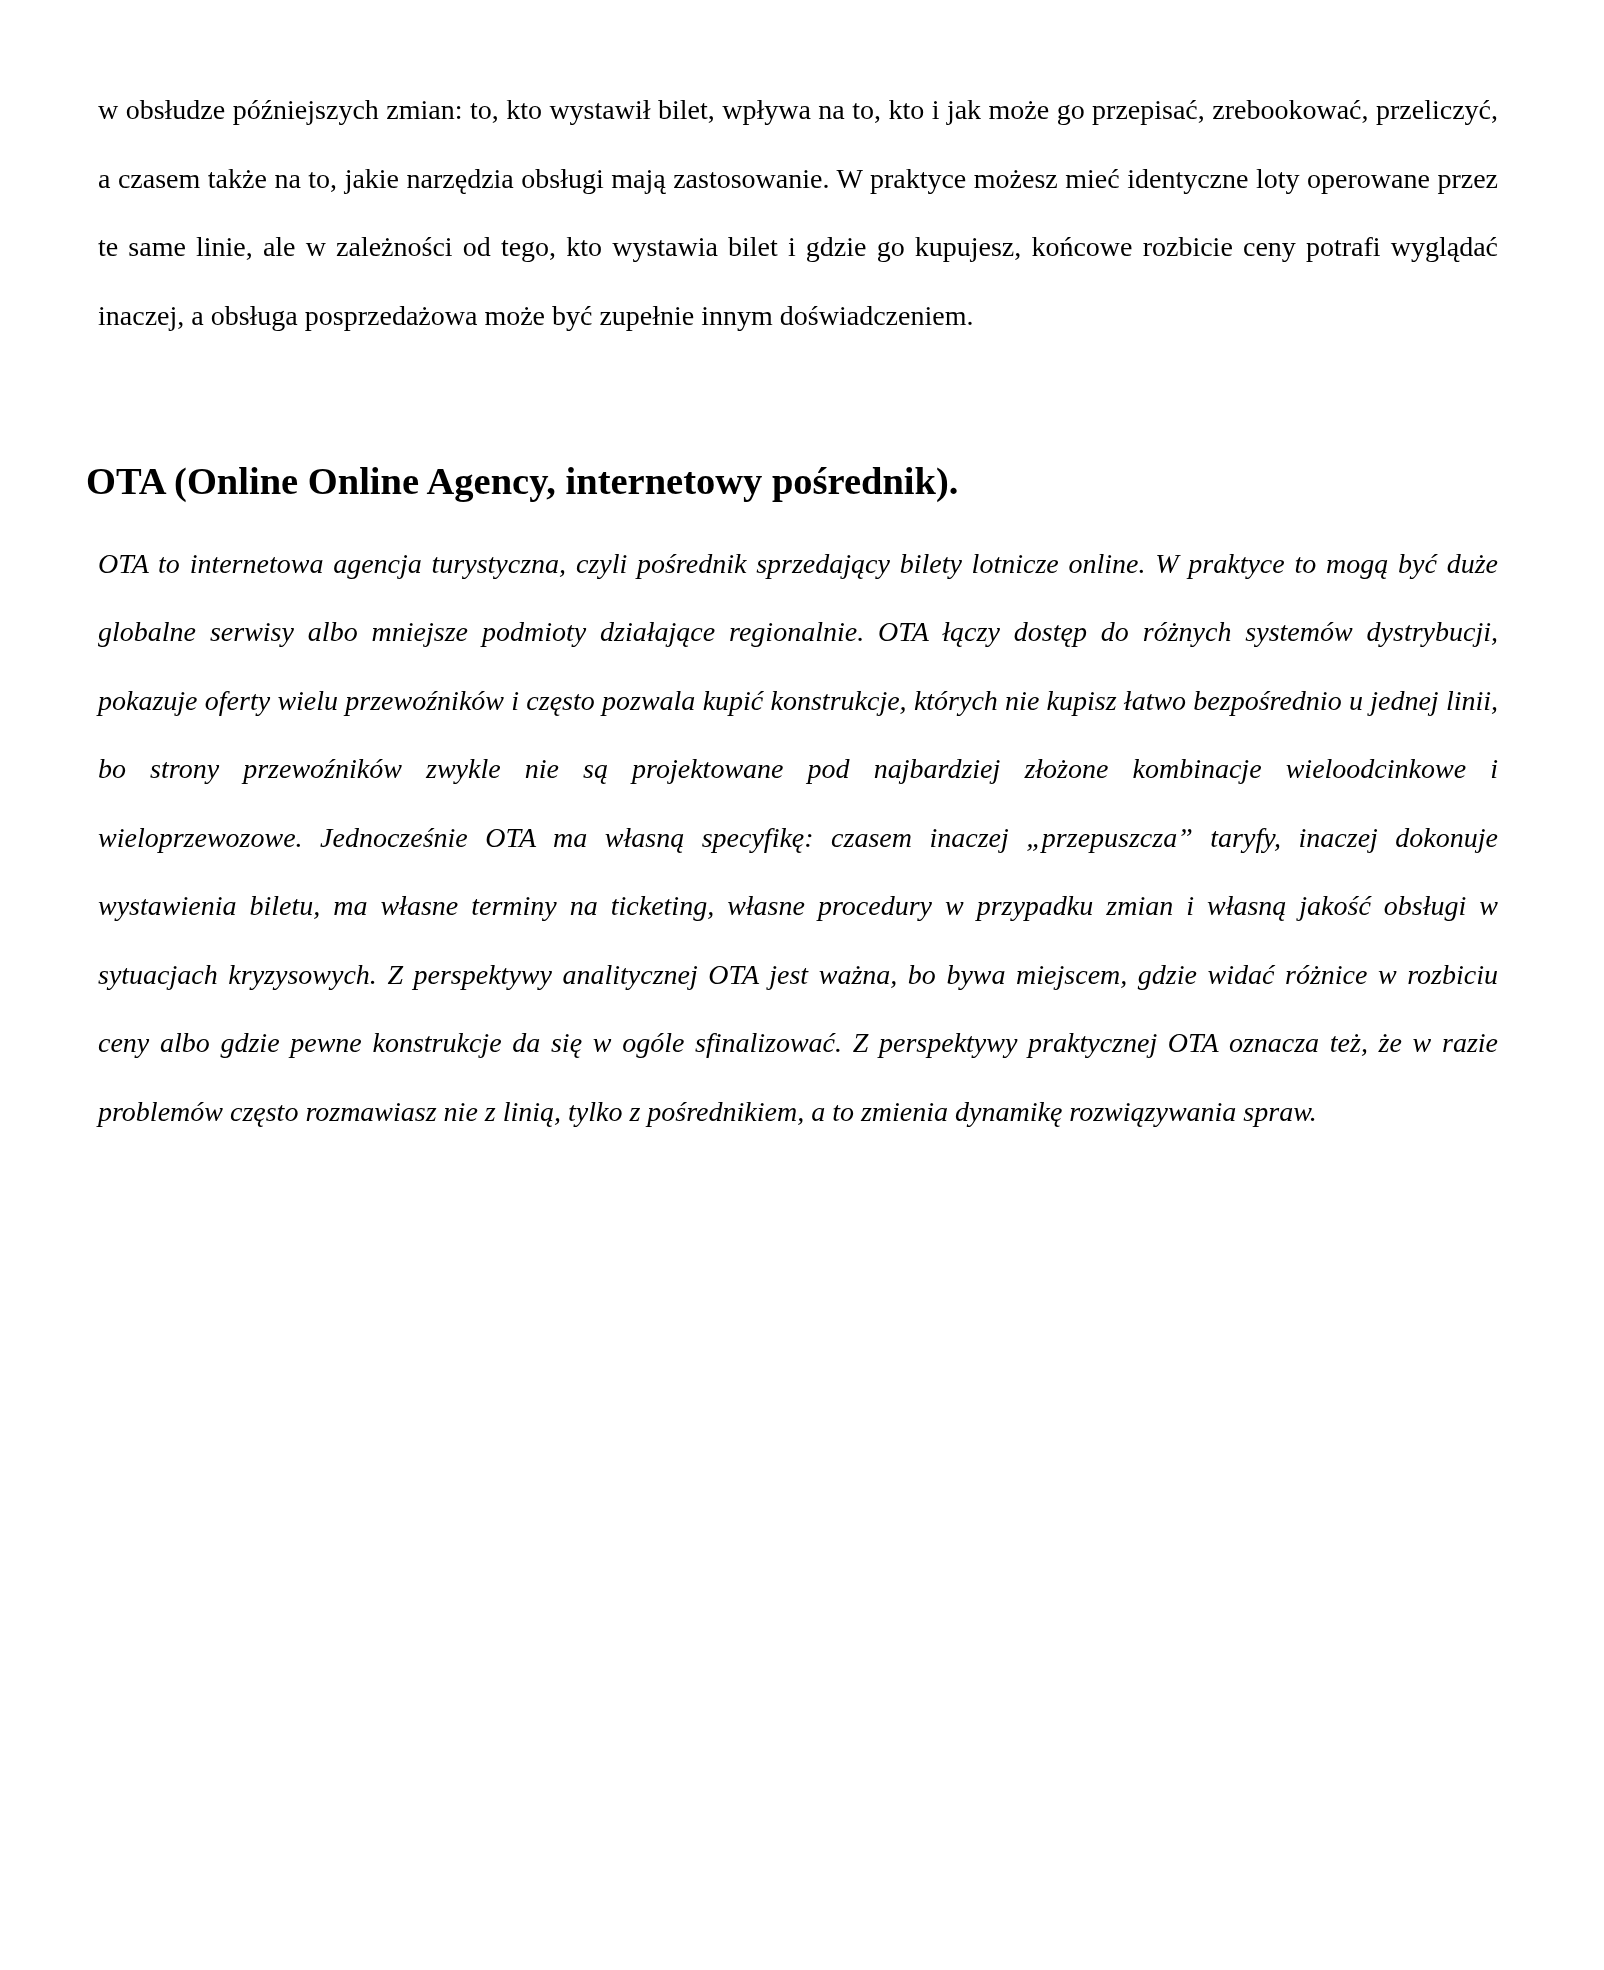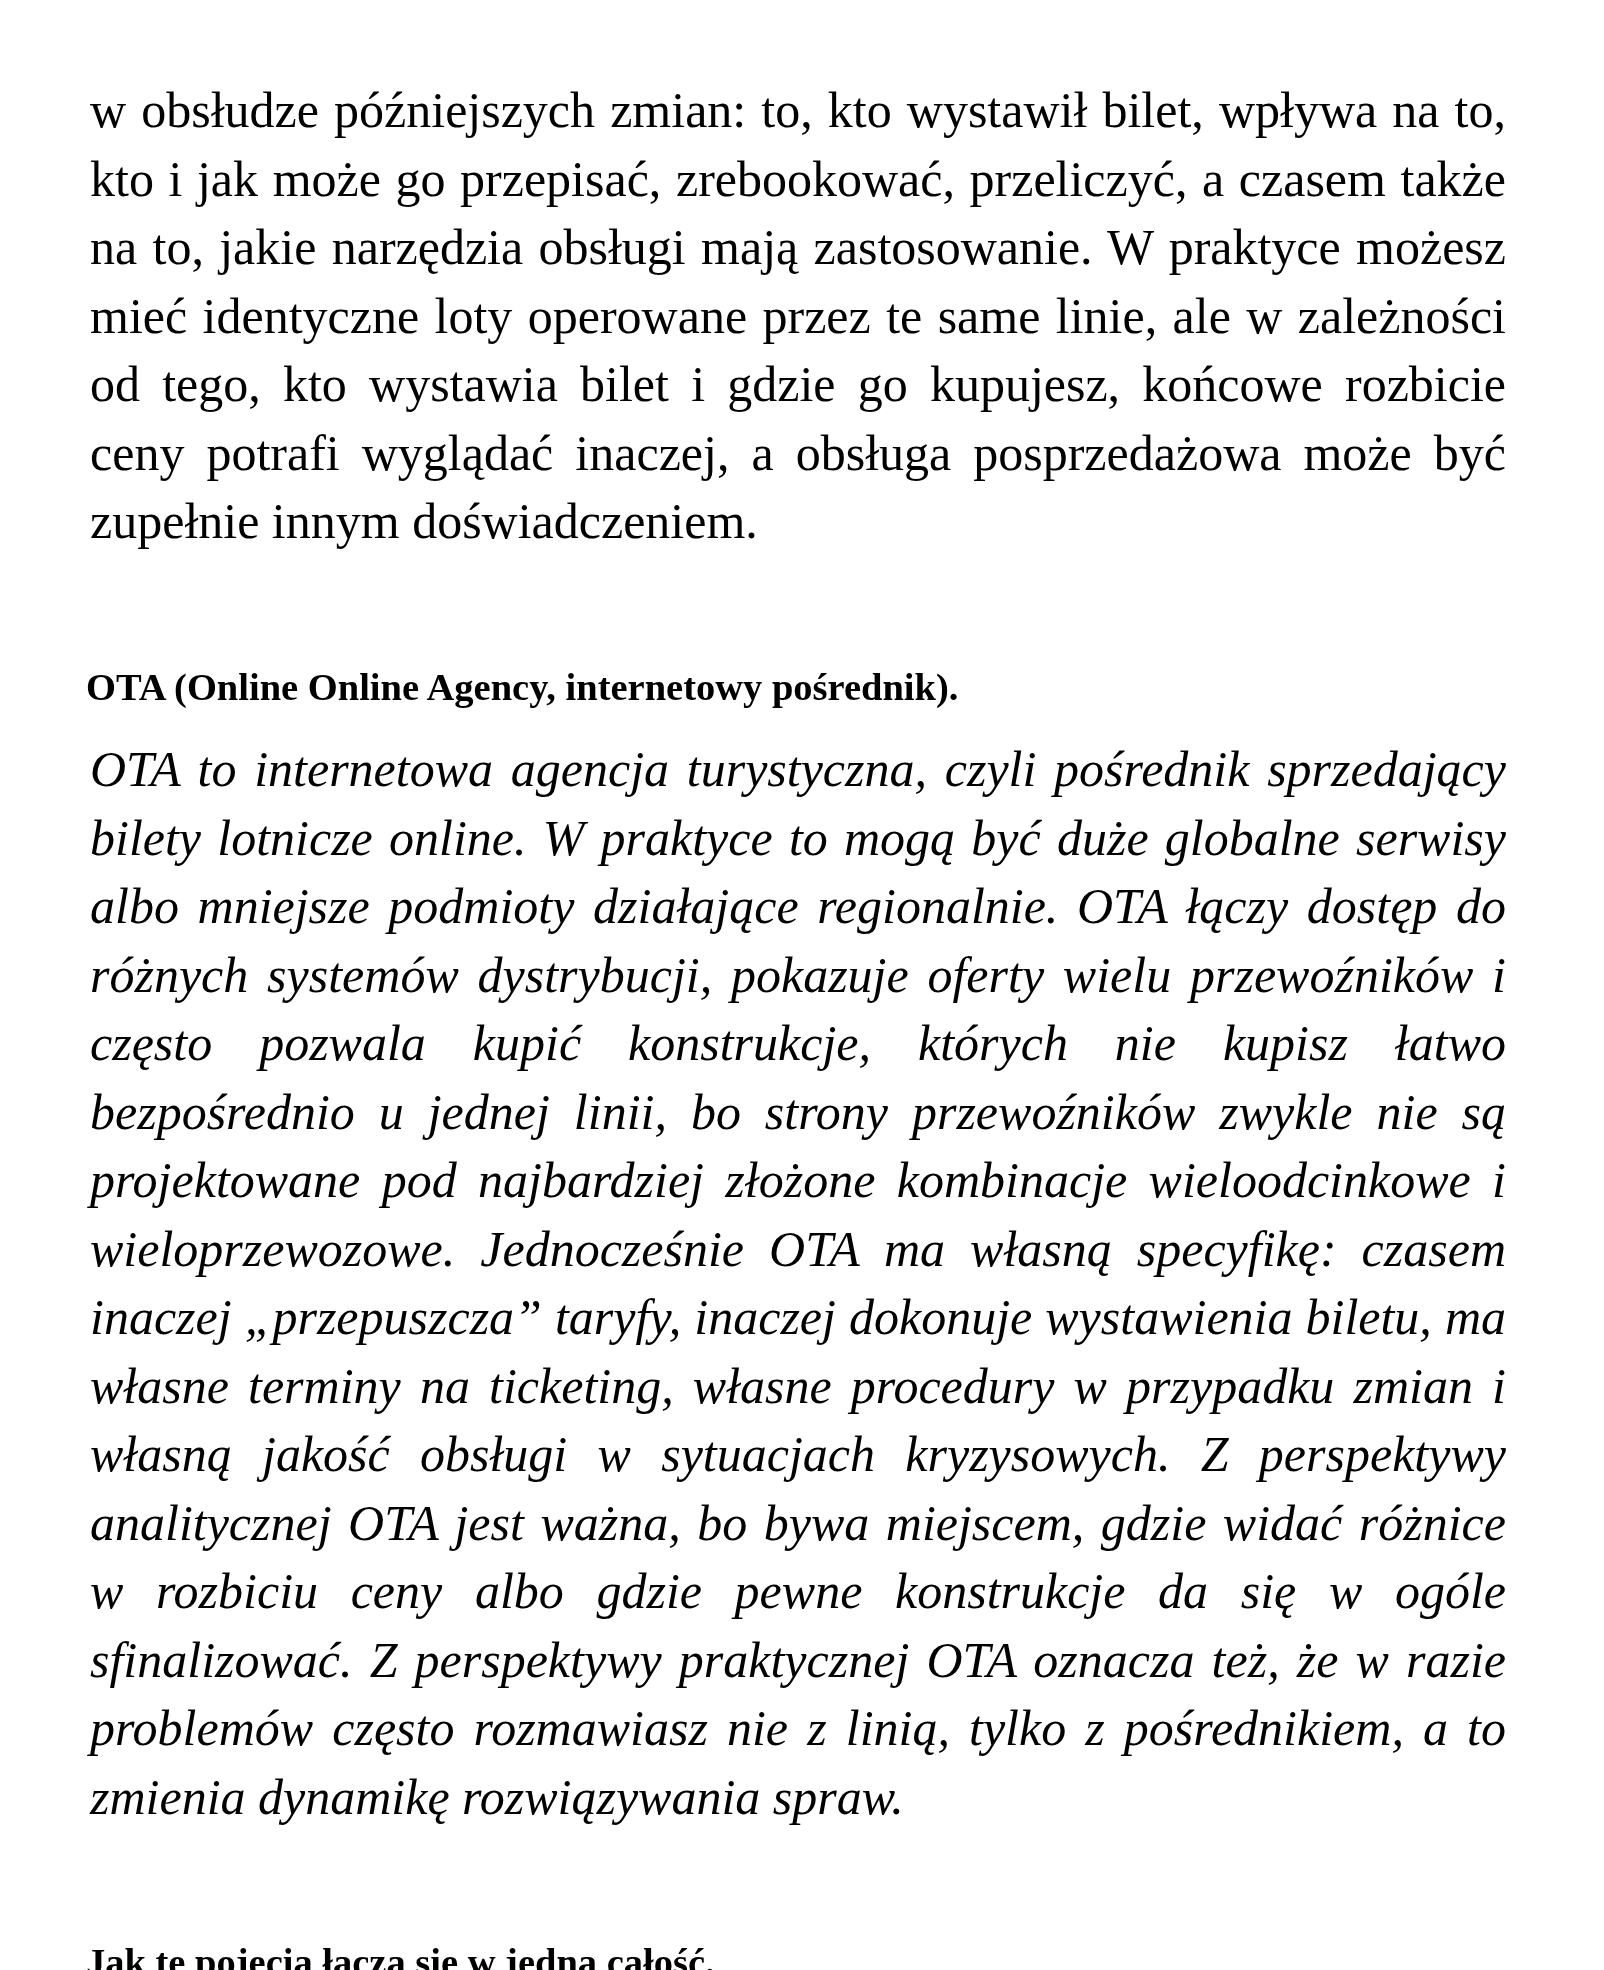"w obsłudze późniejszych zmian: to," .para { font-size: 50px -> 28px; margin: 4px -> 12px }
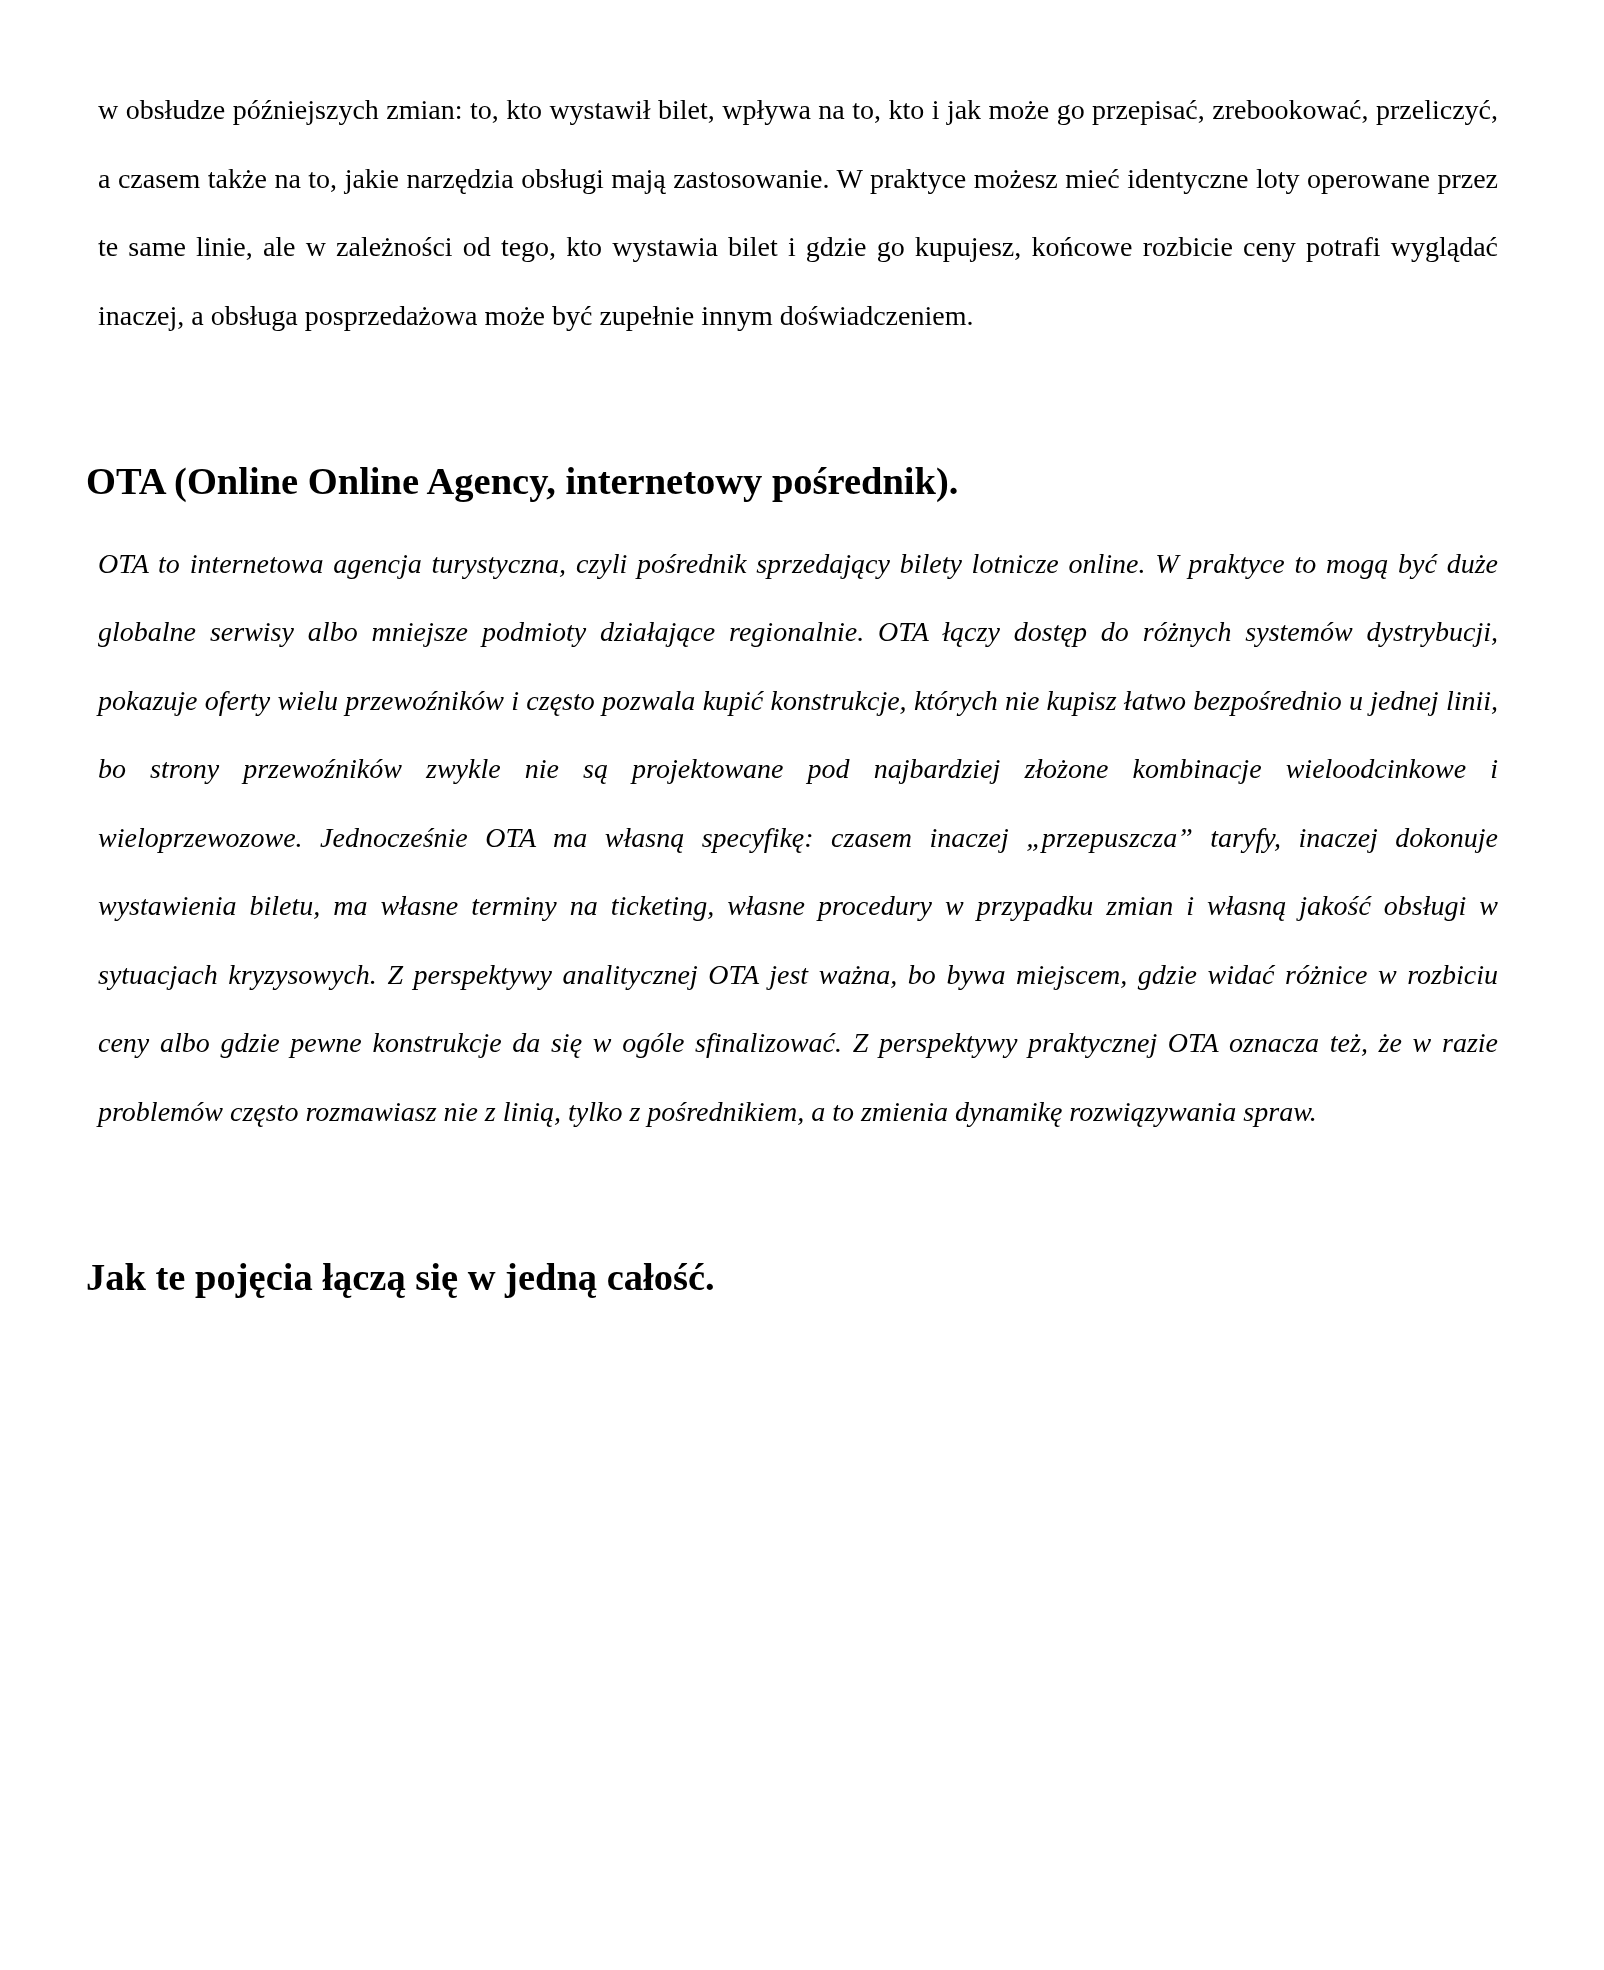"Jak te pojęcia łączą się" h2.heading { html: <h2>Jak te pojęcia łączą się w jedną całość.</h2> -> none }
